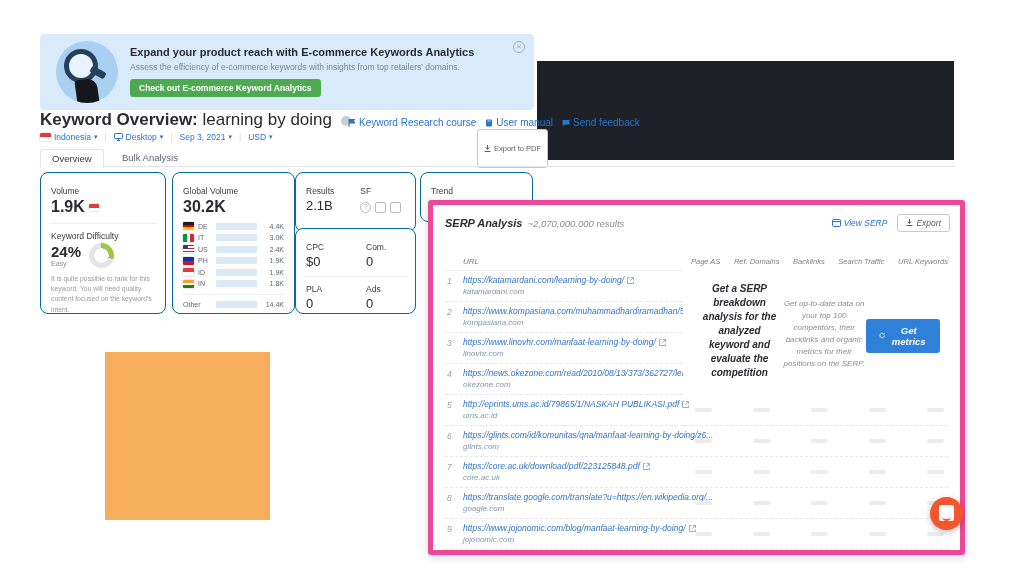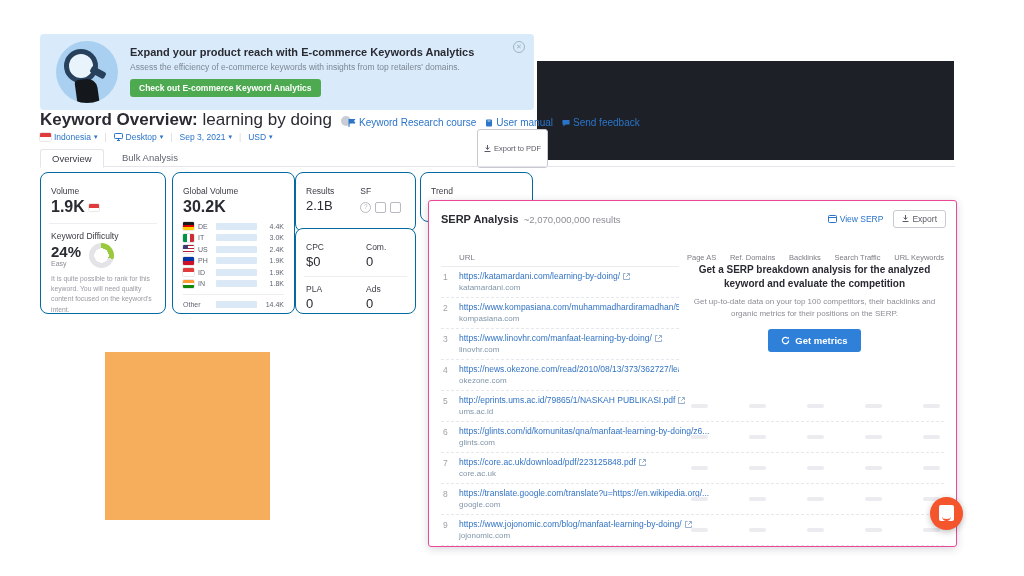"SERP Analysis" .serp { border: 1px solid #ec4899 -> 5px solid #ec4899; font-style: none -> italic }
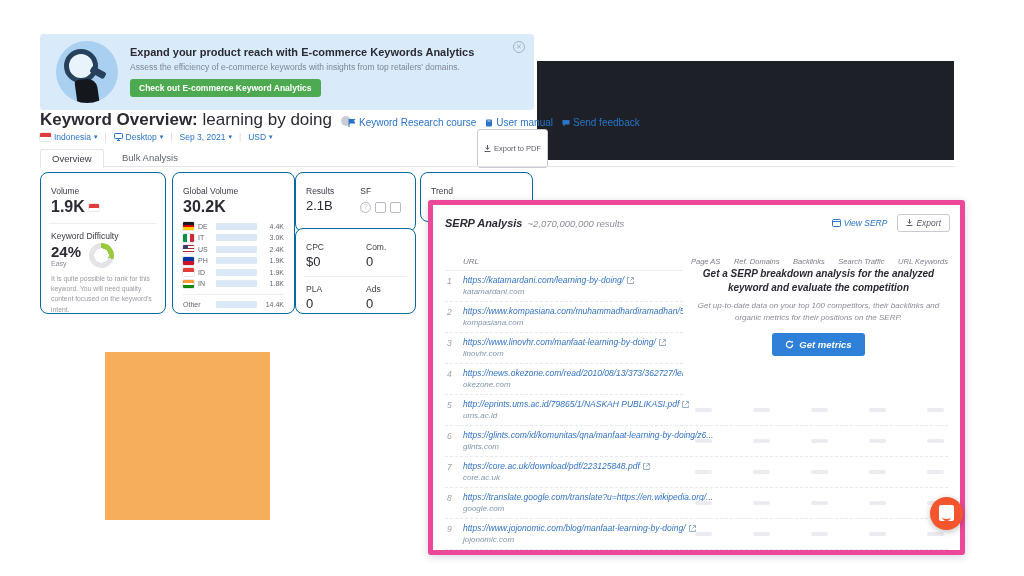"Get a SERP breakdown analysis" .serp-promo { flex-direction: column -> none }
